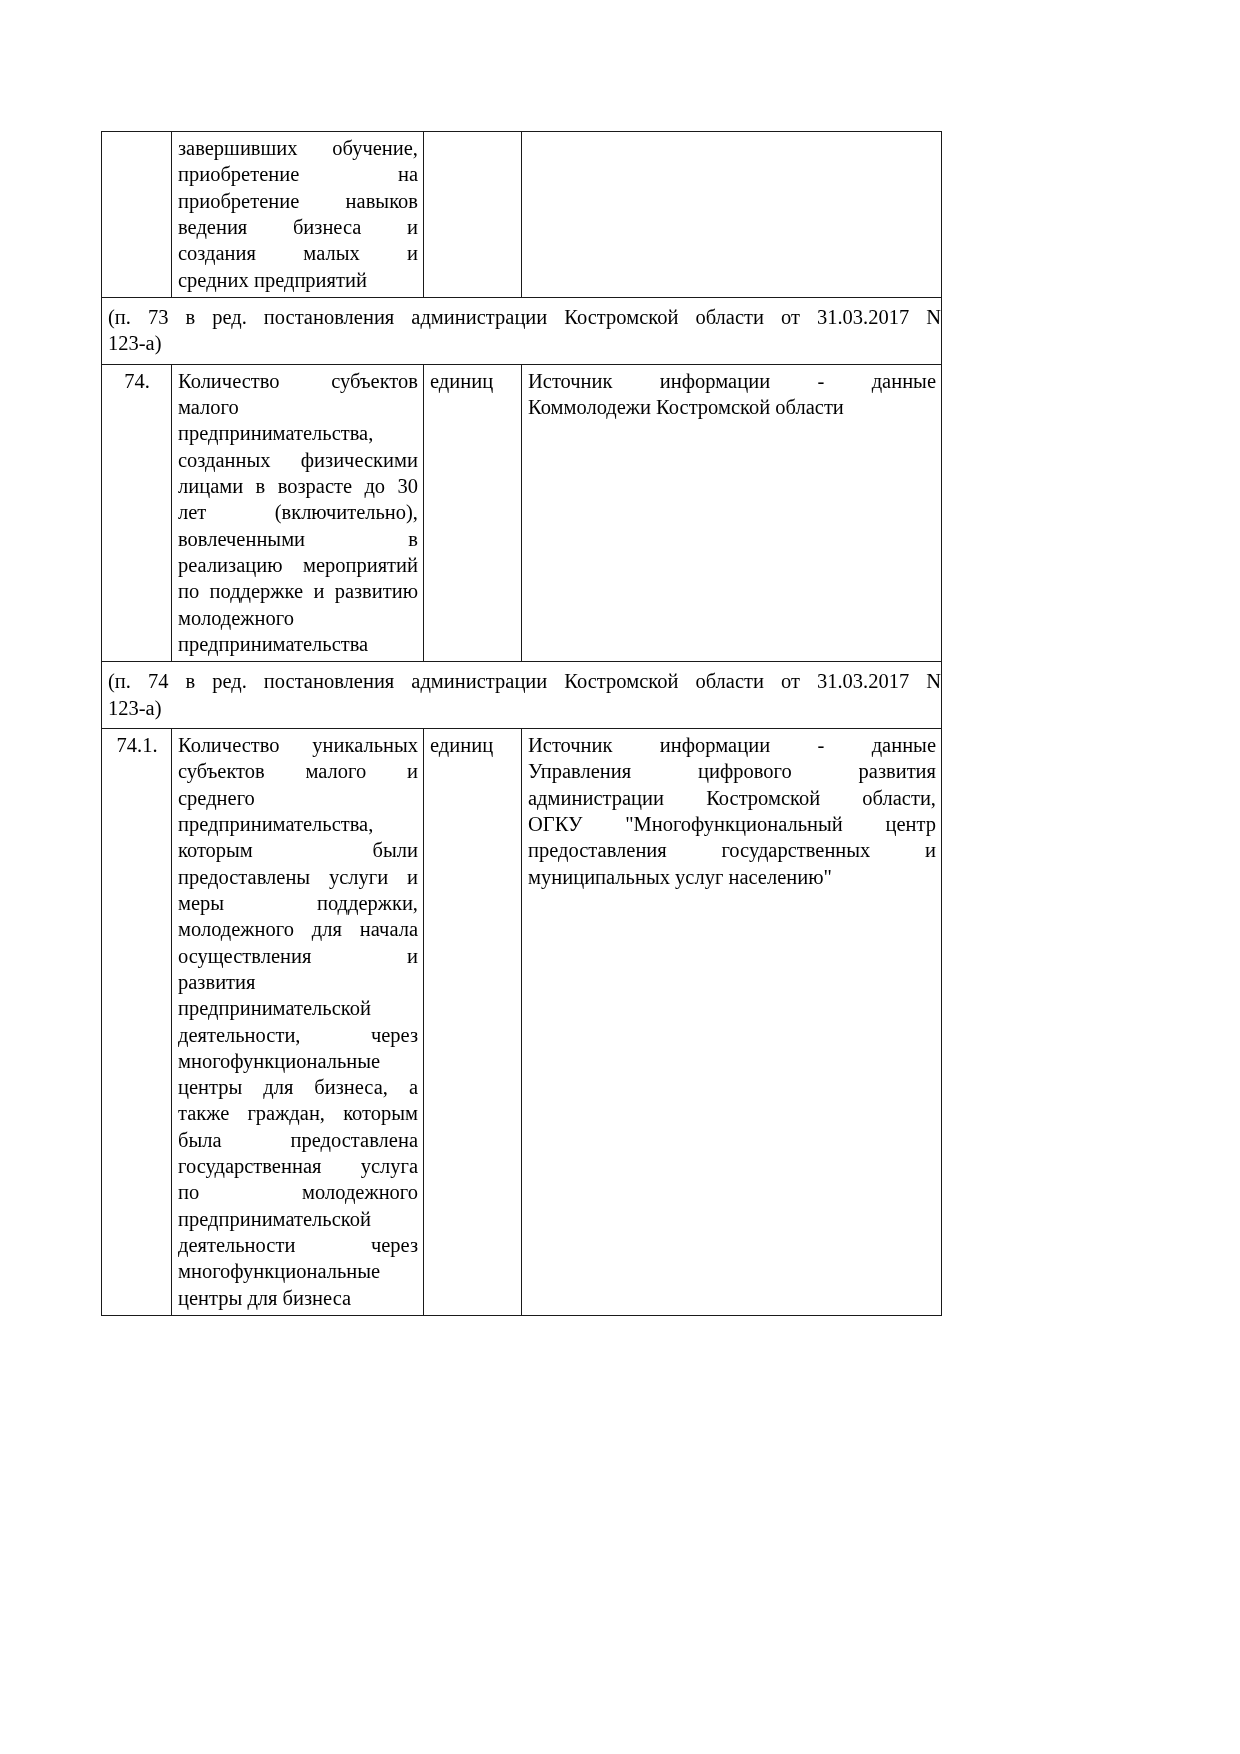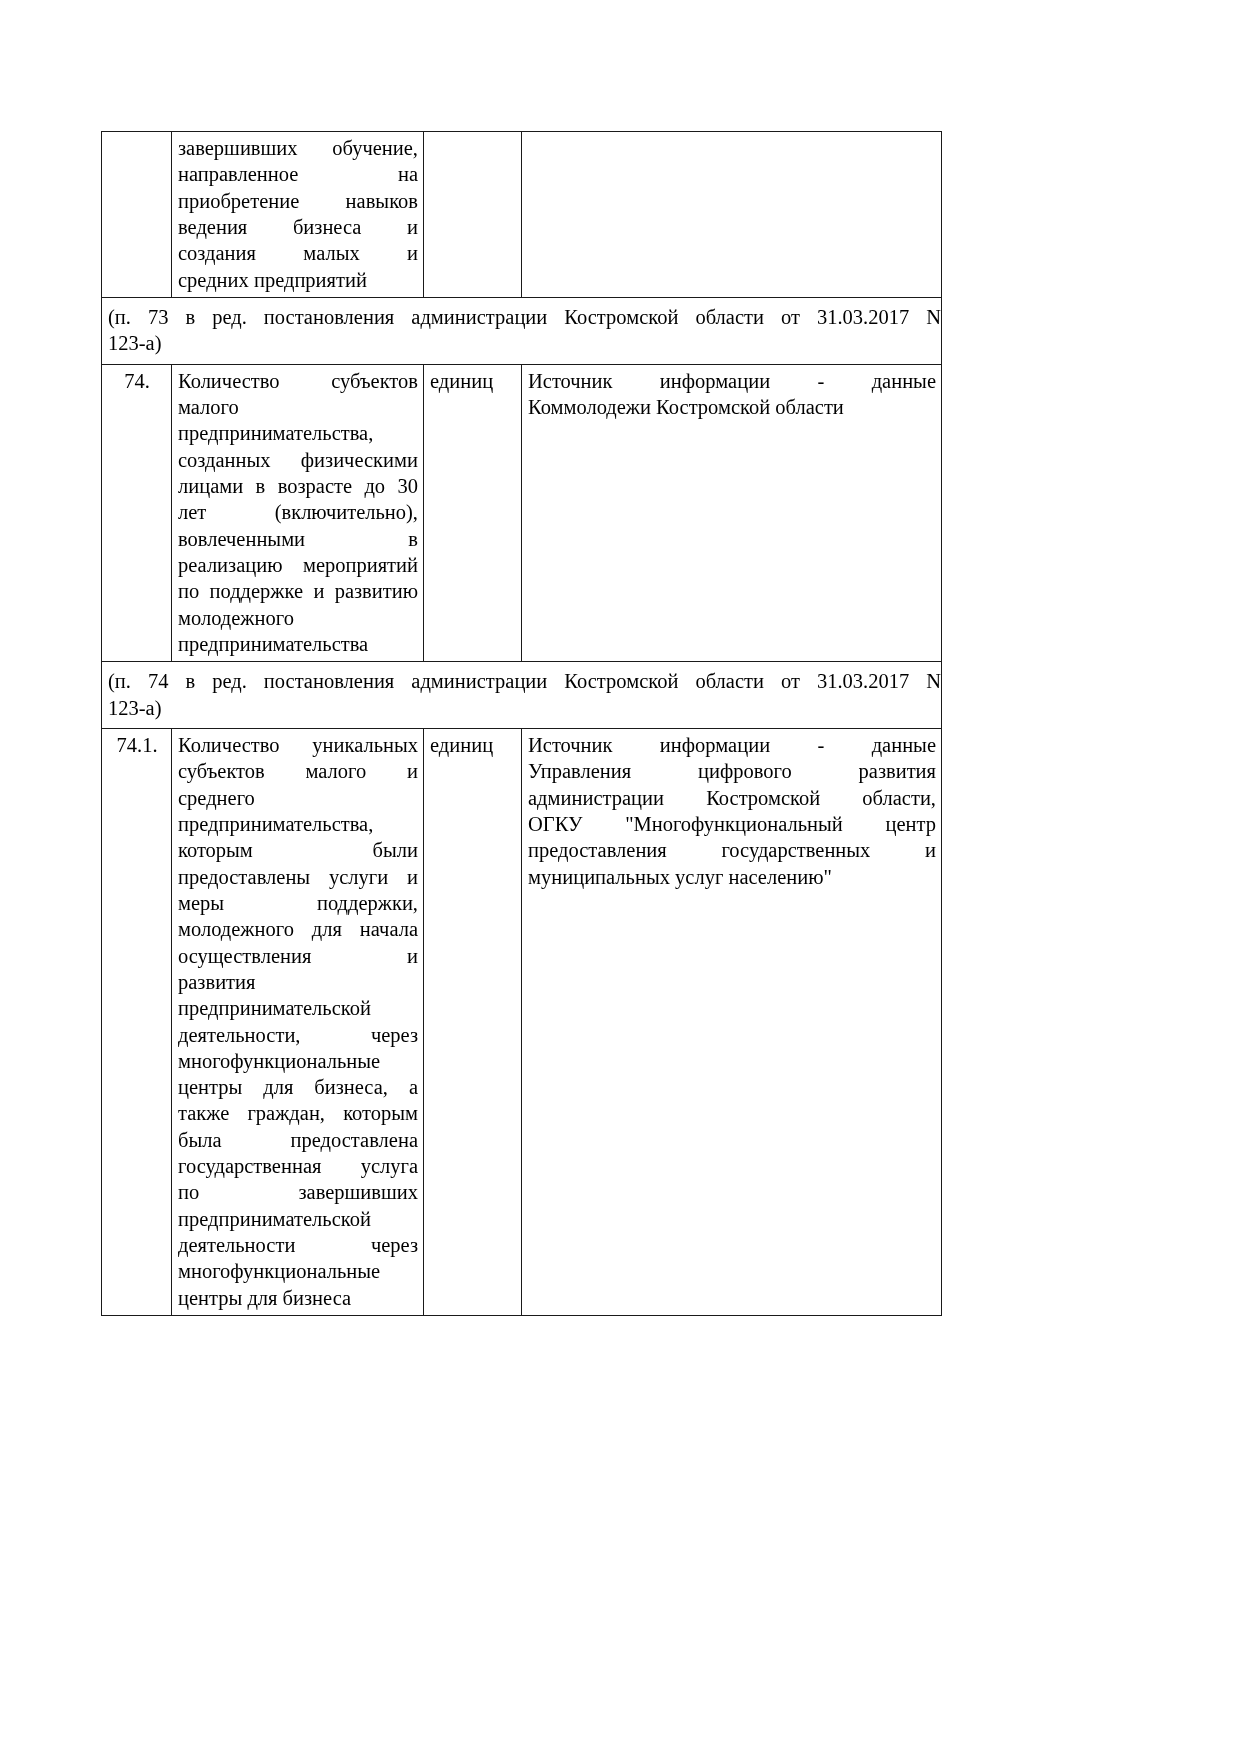"направленное на" span.justify-line { text: направленное -> приобретение }
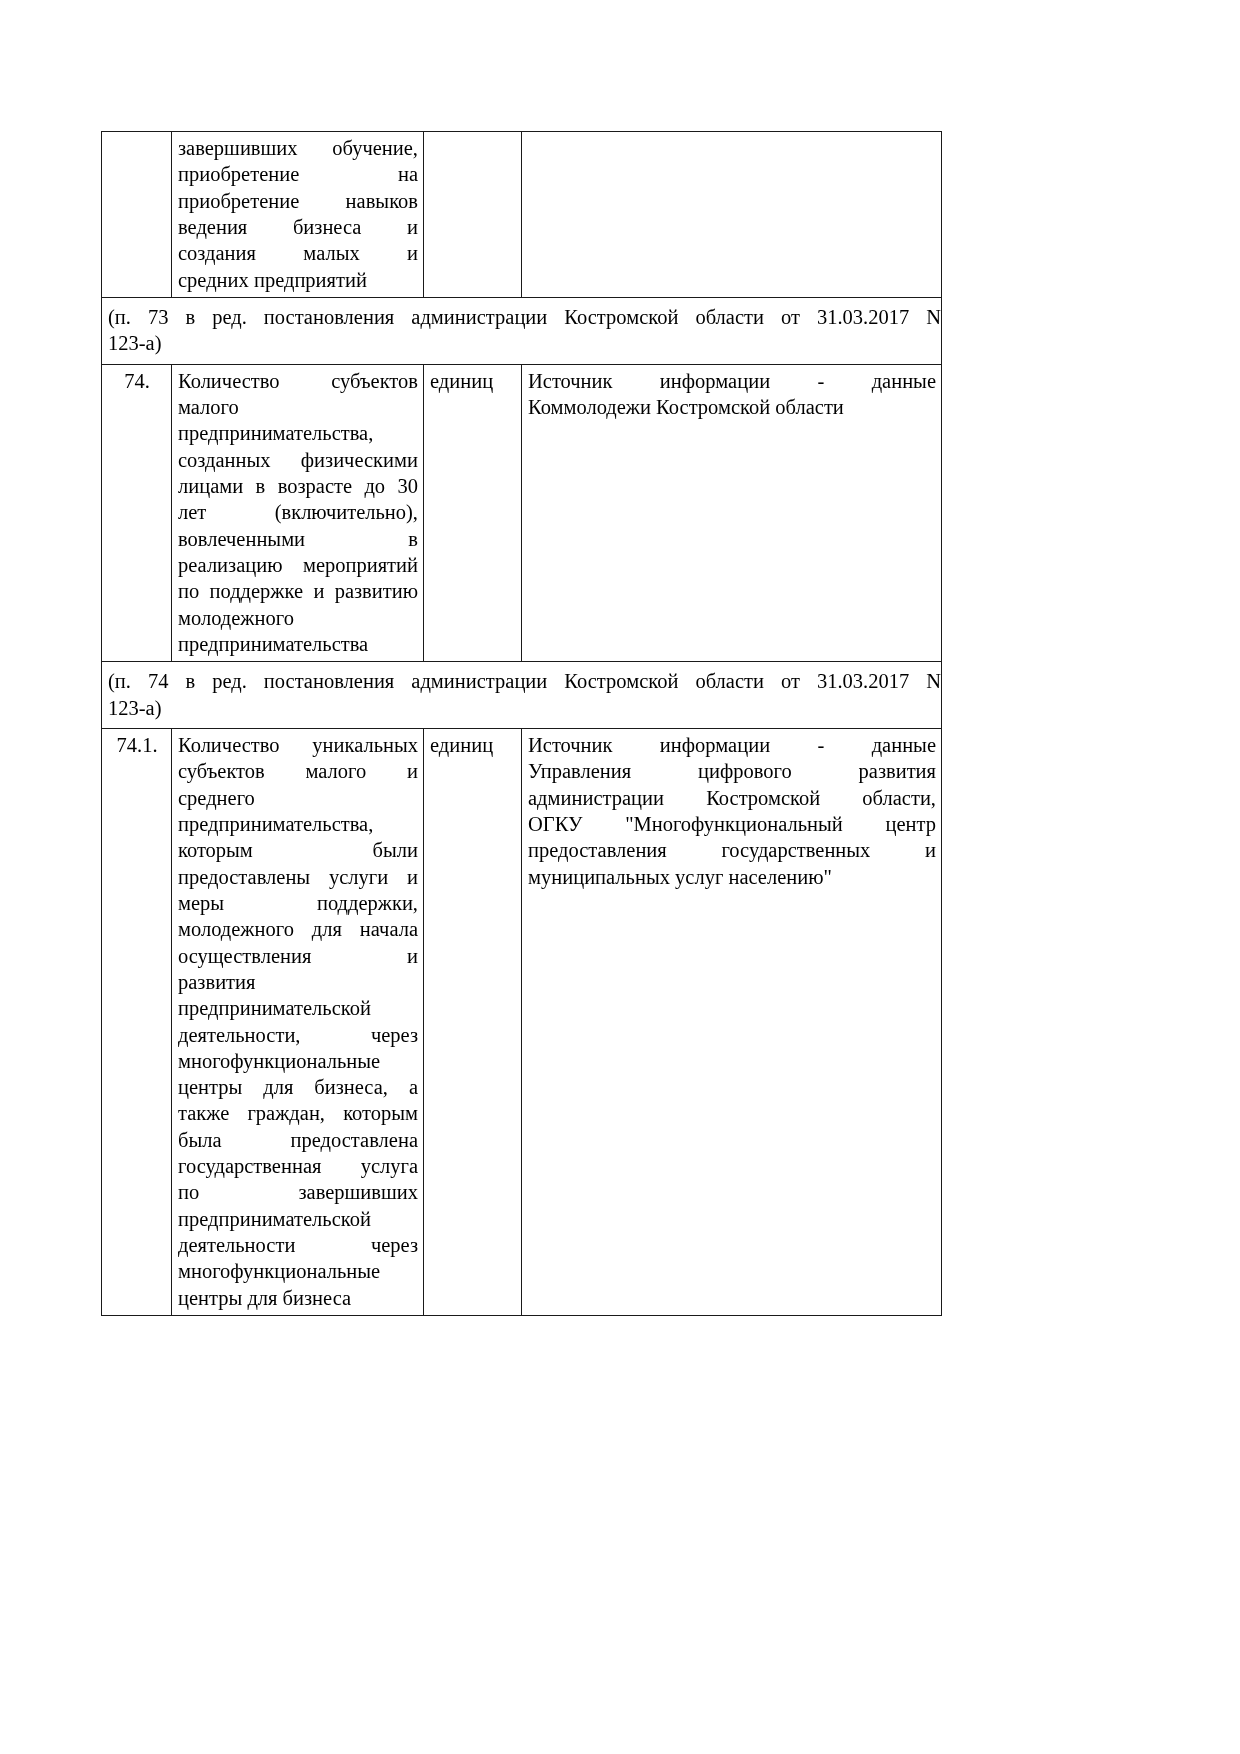"по завершивших" span.justify-line { text: завершивших -> молодежного }
